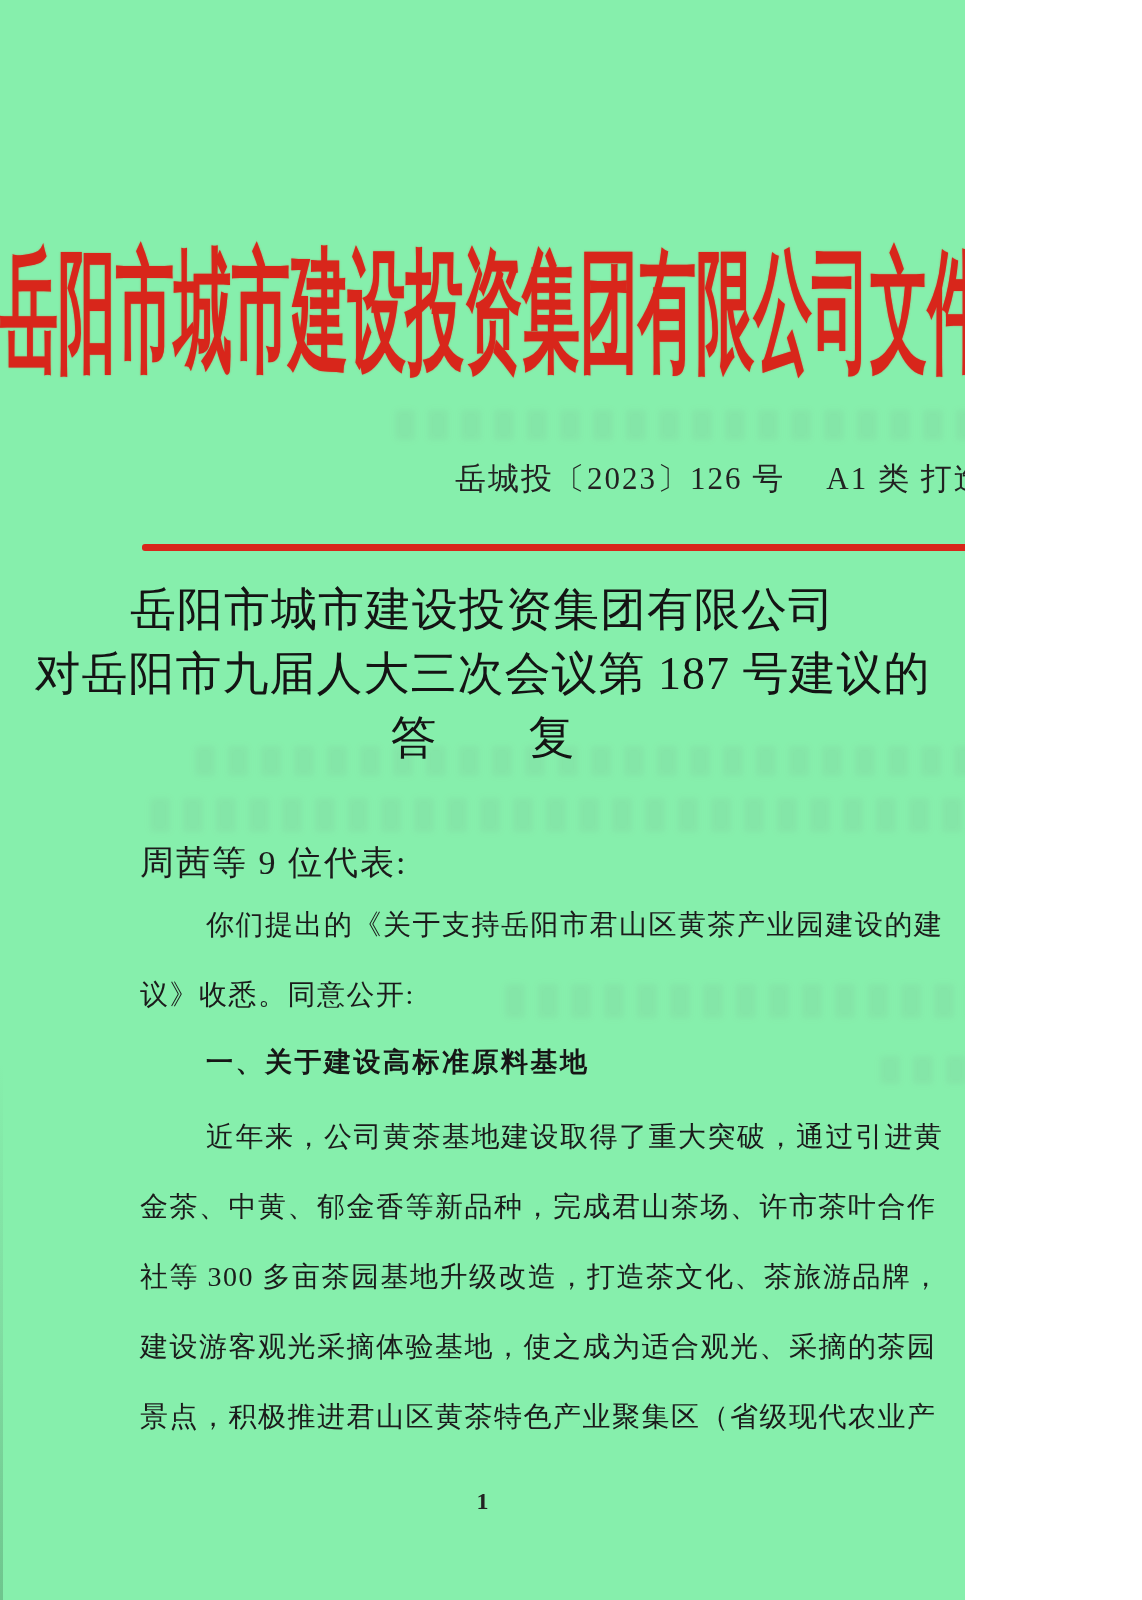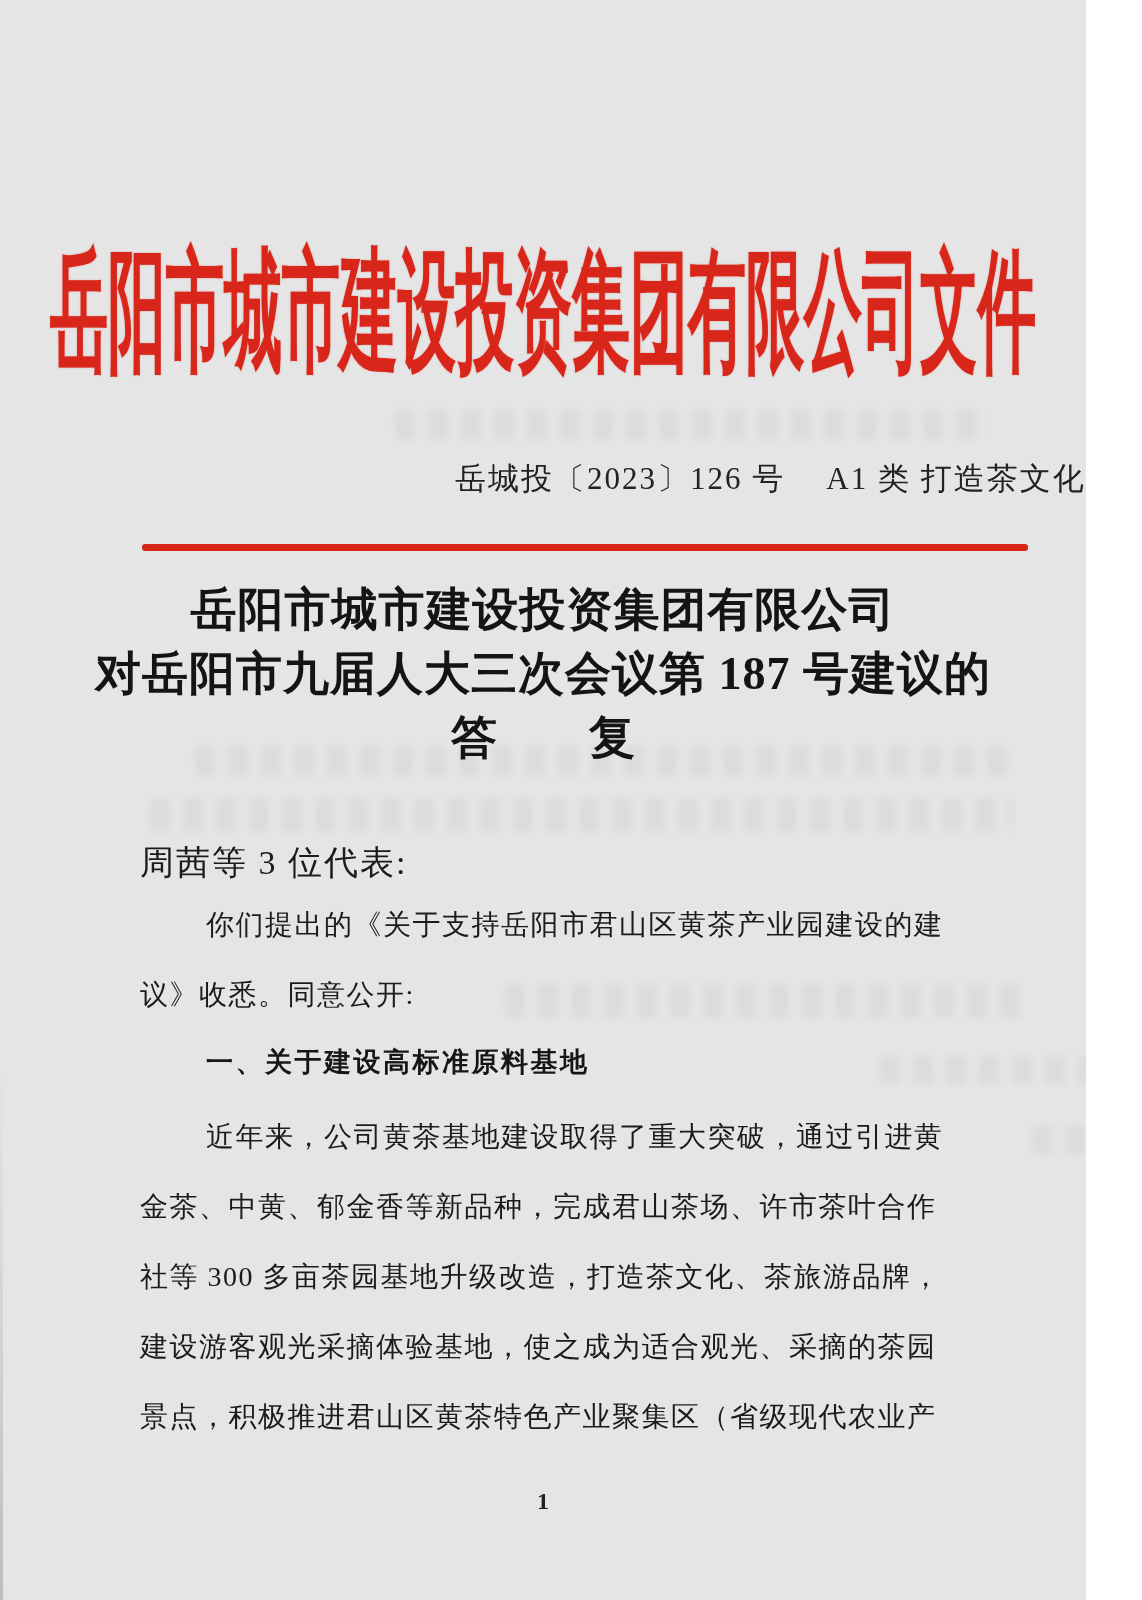"岳阳市城市建设投资集团有限公司文件" .page { background: #e5e5e5 -> #86efac; width: 1086px -> 965px }
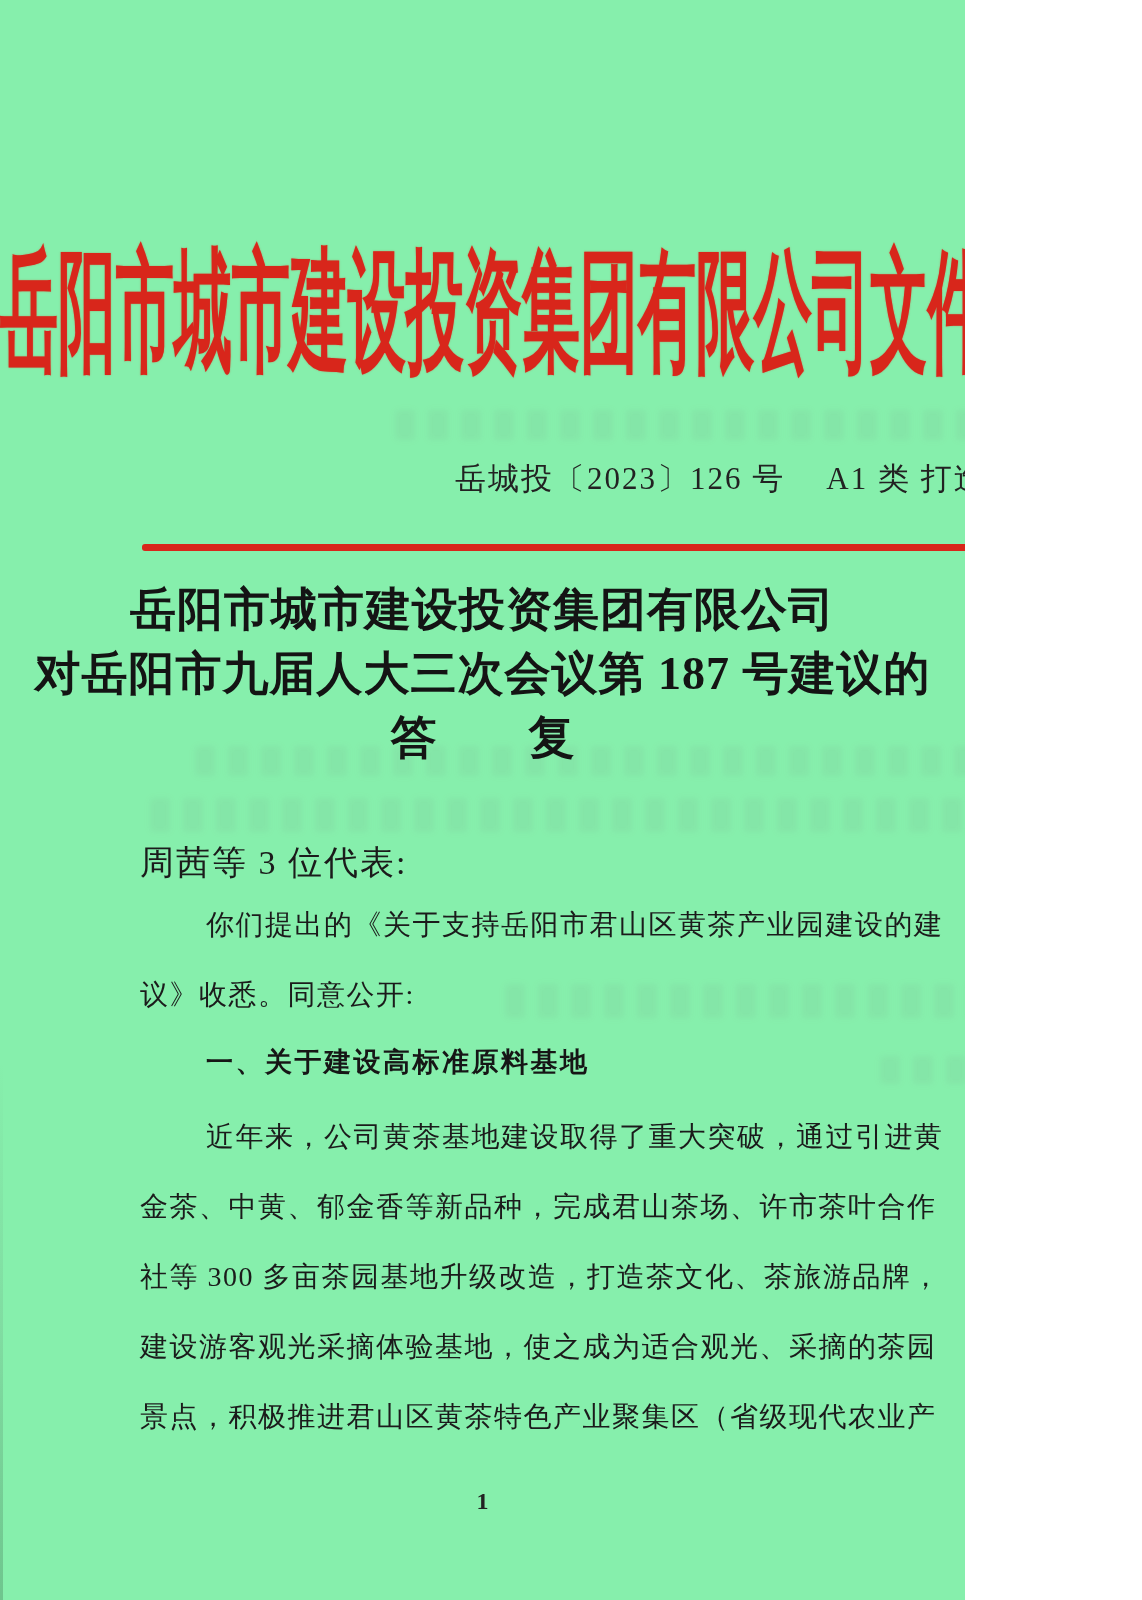"岳阳市城市建设投资集团有限公司" .subject { font-weight: bold -> normal }
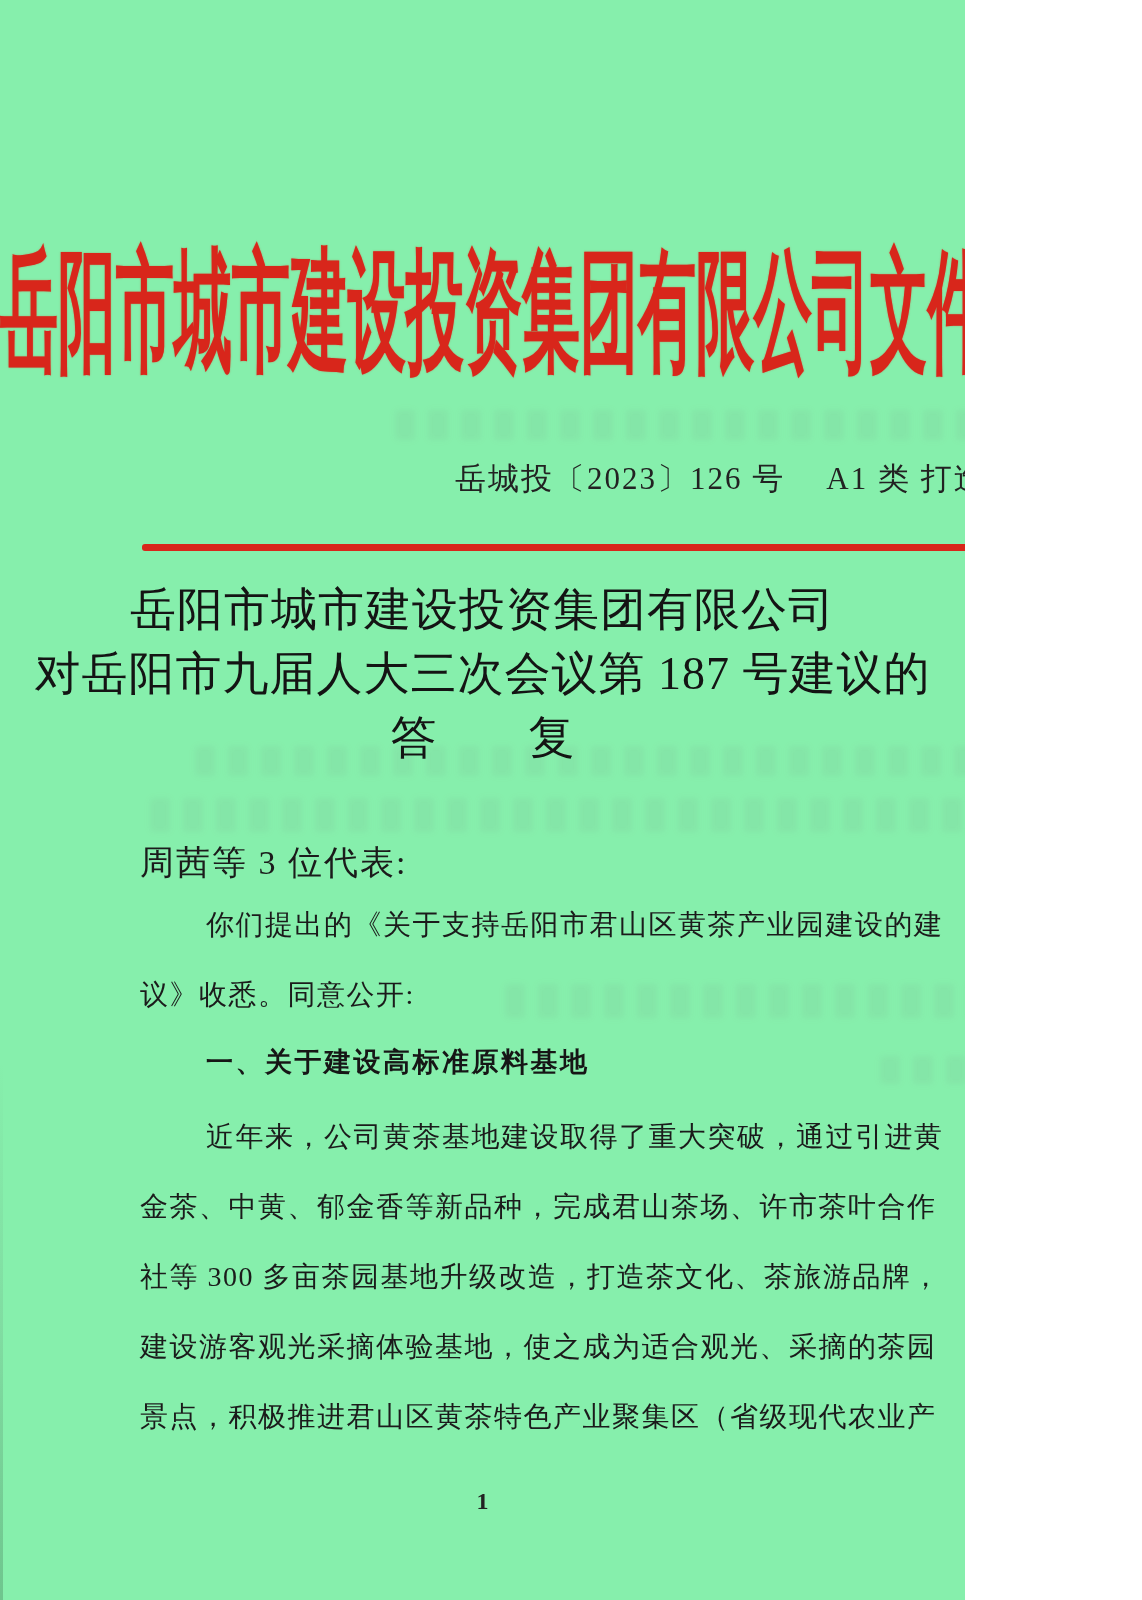"周茜等 3 位代表:" div.salutation { text: 3 -> 9 }
